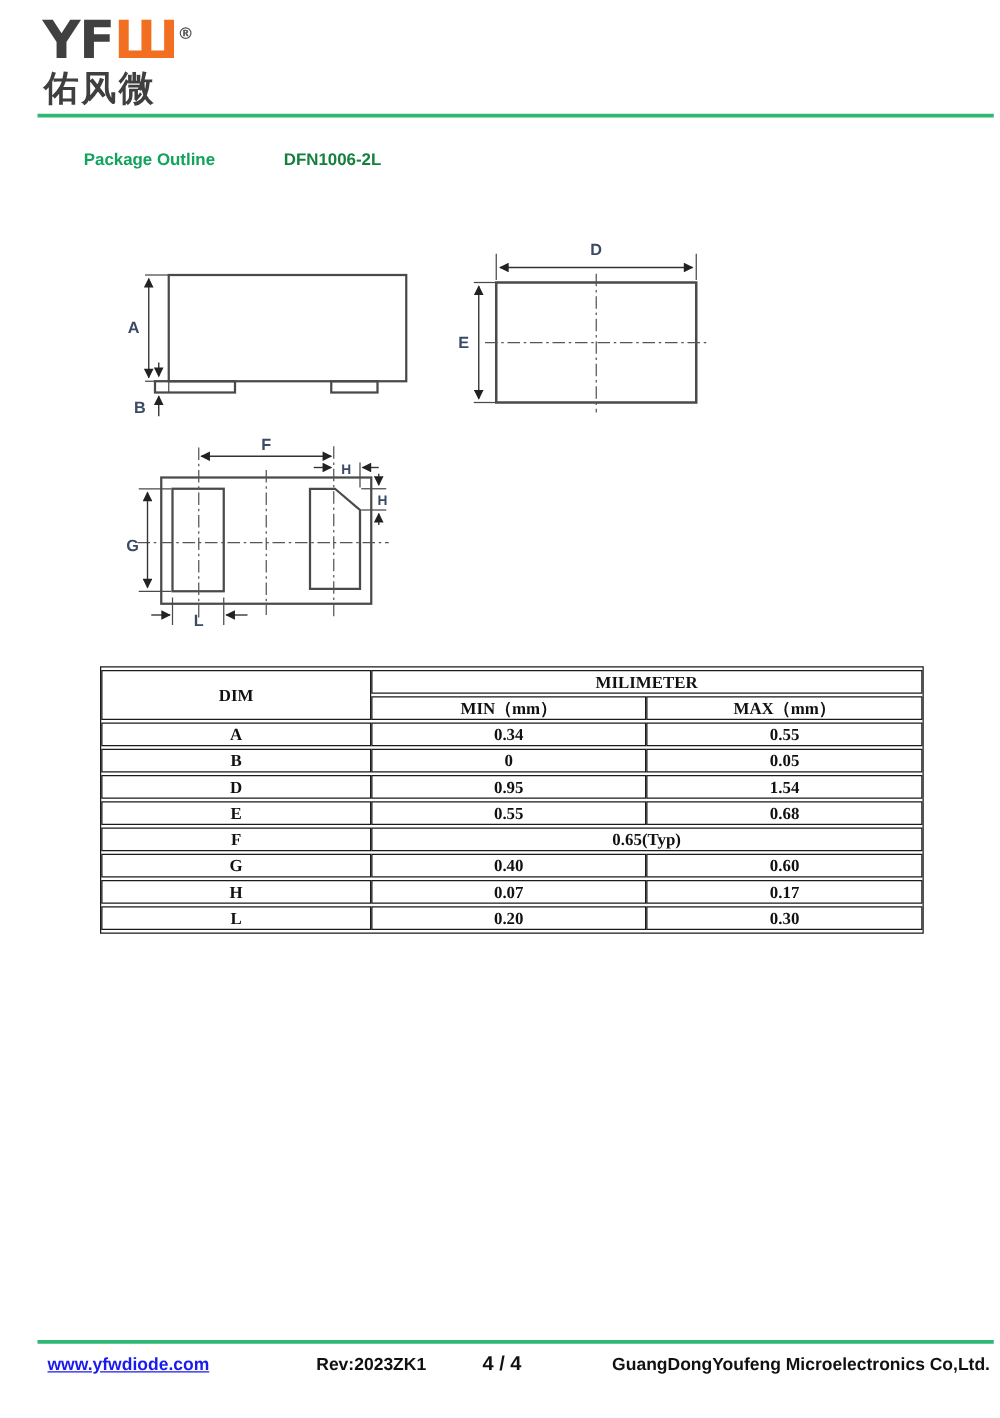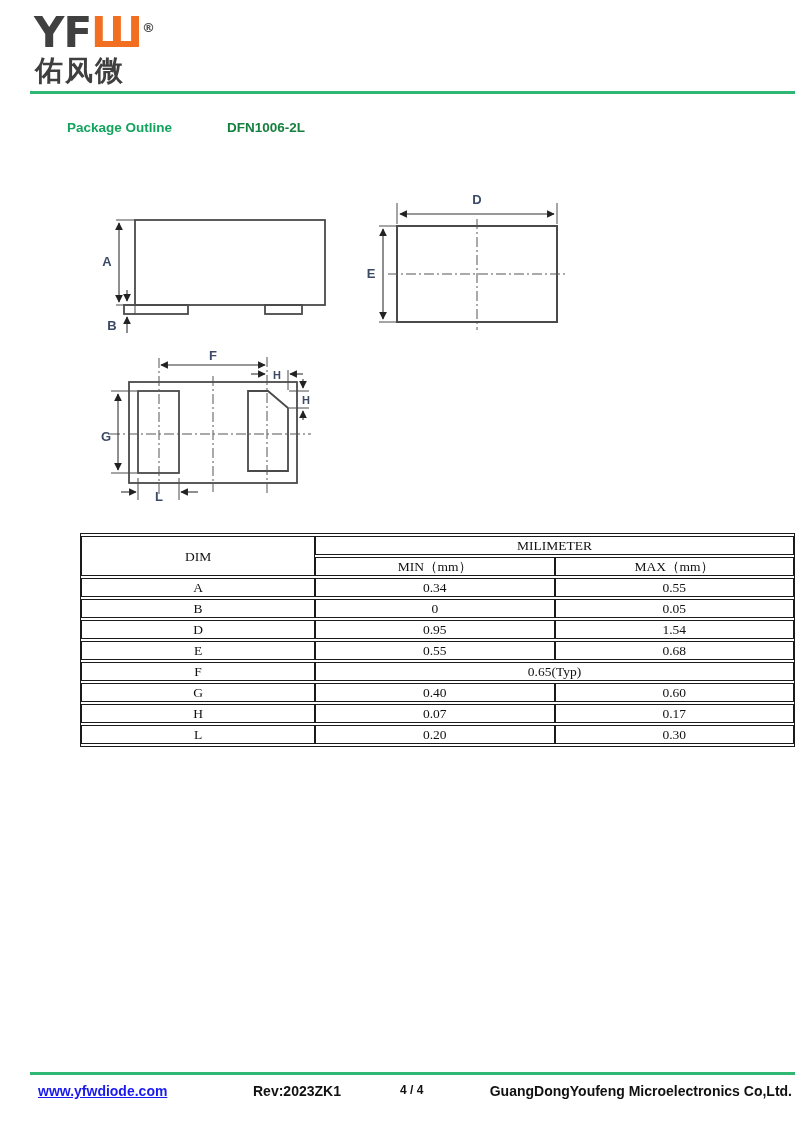"DIM" #dim-table { font-weight: normal -> bold; width: 715px -> 659px }
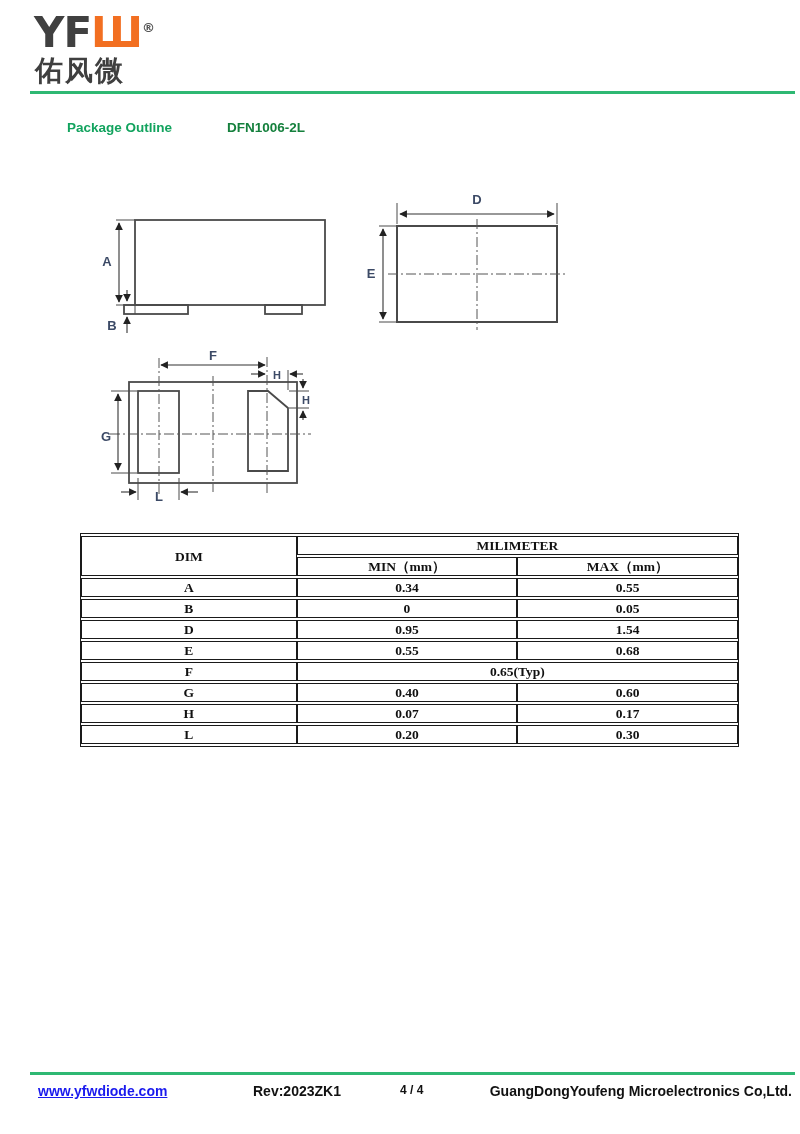"4 / 4" #footer-page { font-size: 12px -> 16px; left: 400px -> 386px }
